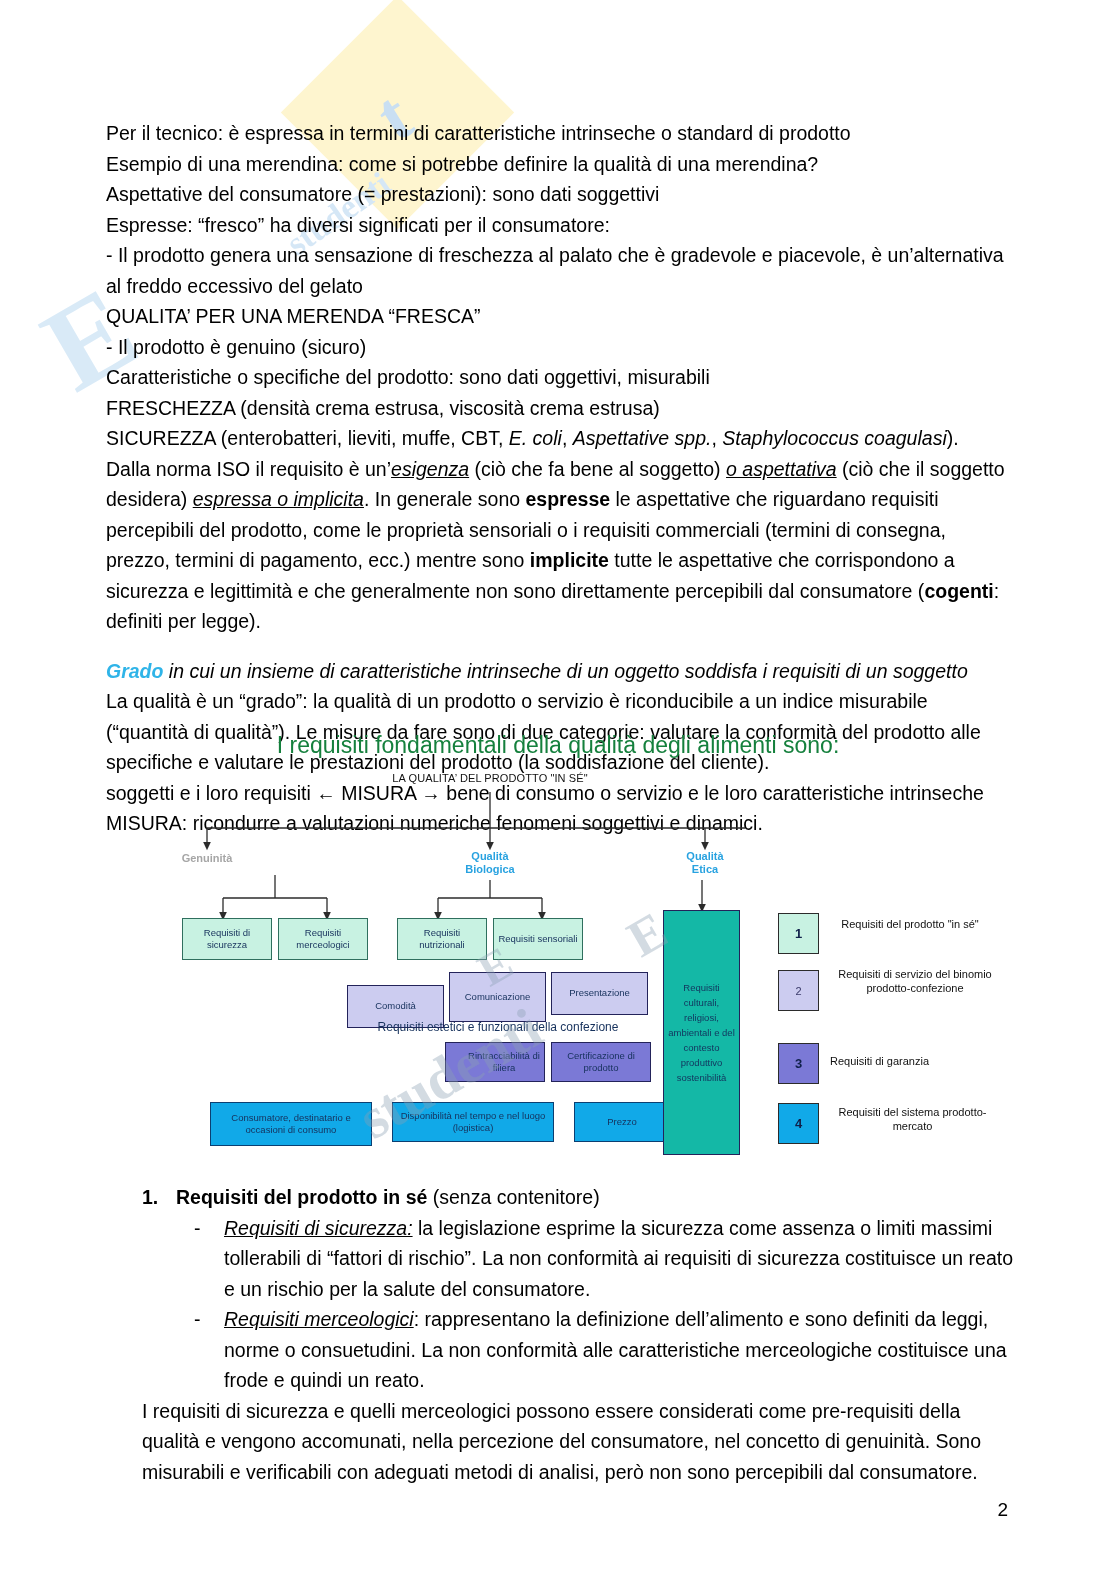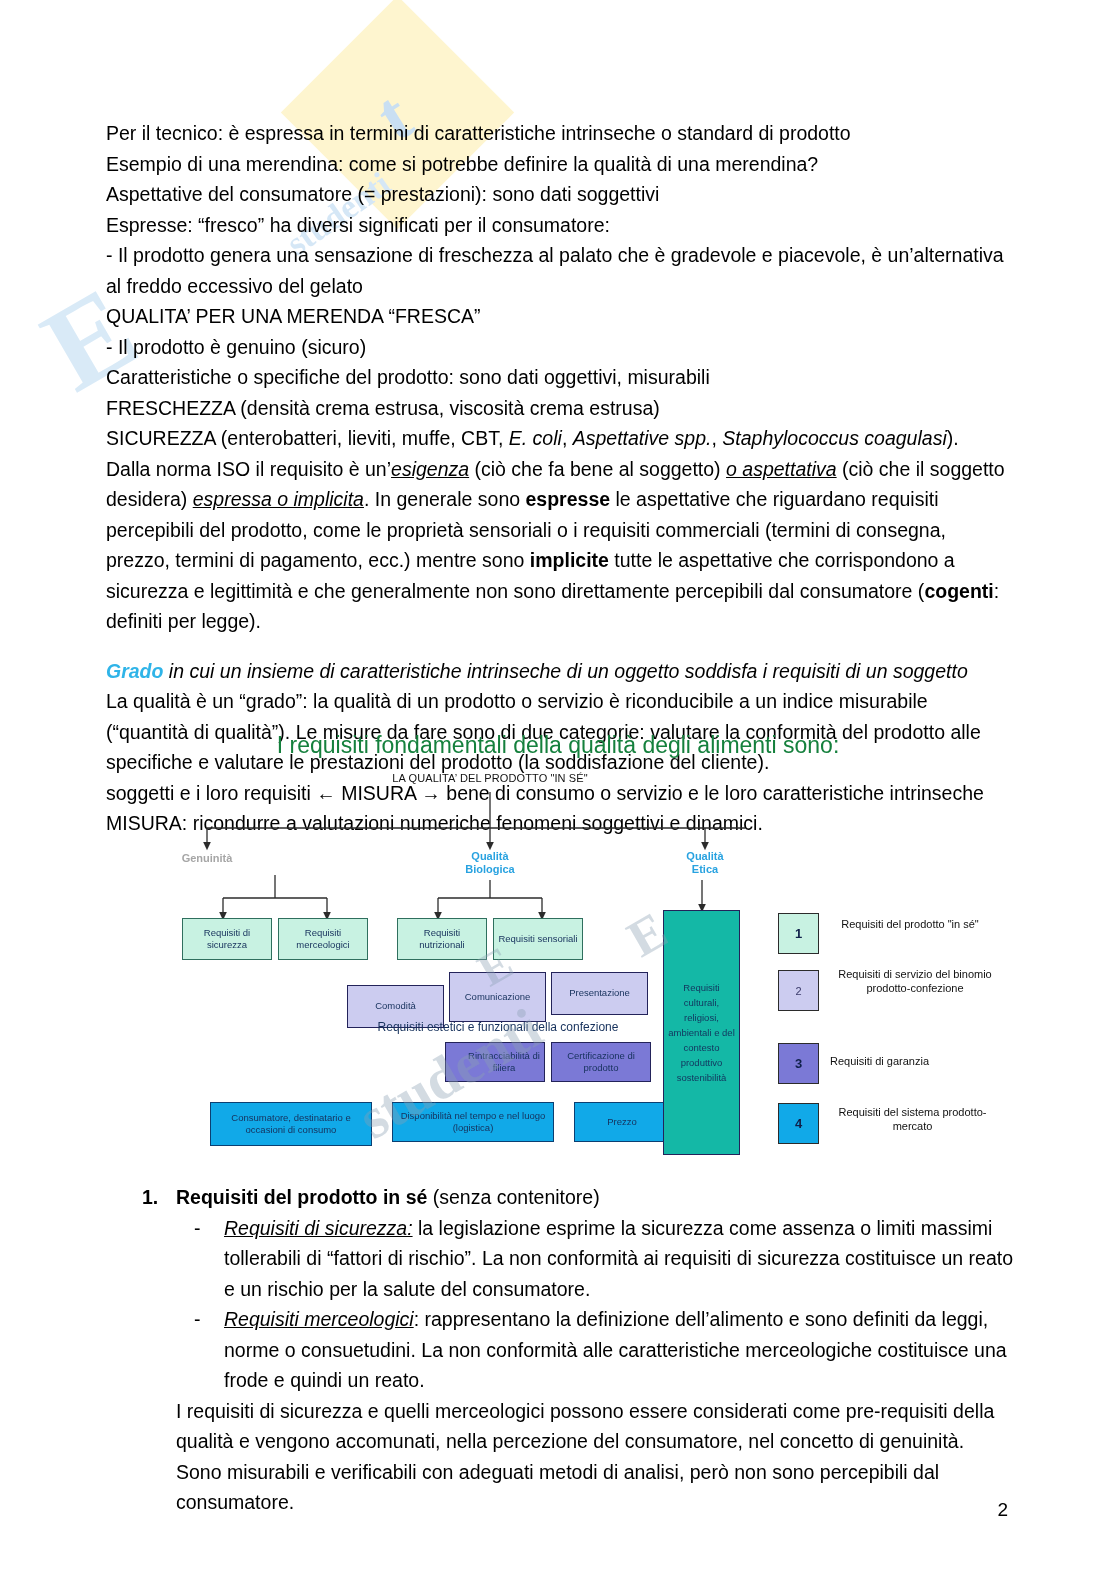"I requisiti di sicurezza e" .tail { margin-left: 34px -> none }
